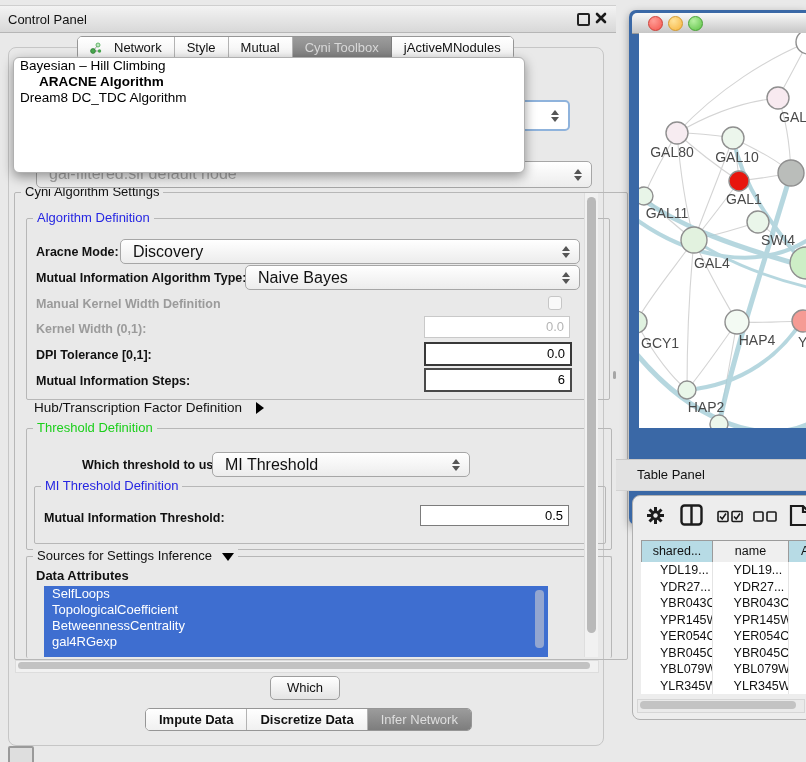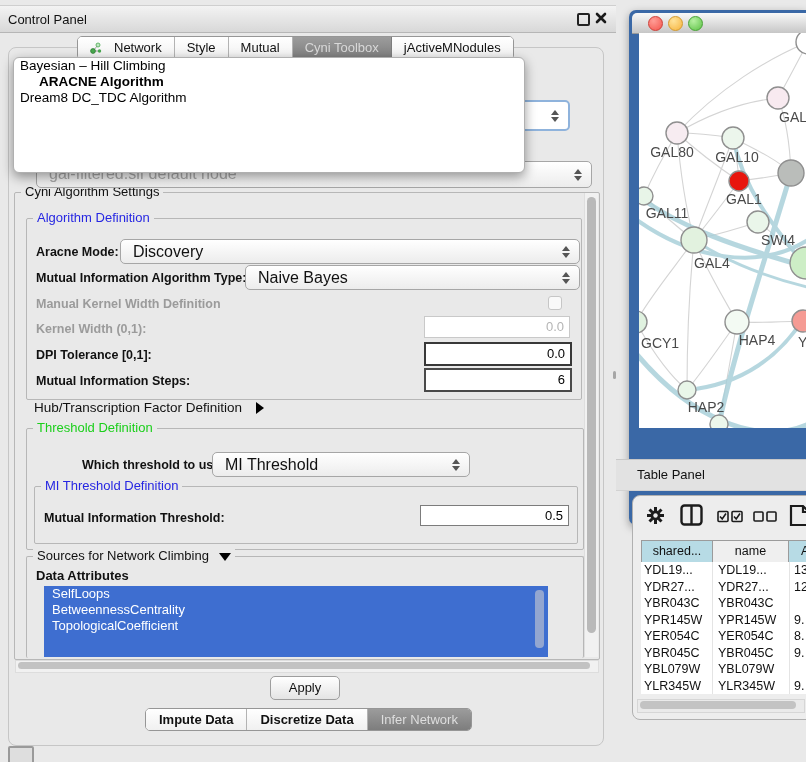"Cyni Algorithm Settings" .groupbox { padding-left: none -> 28px }
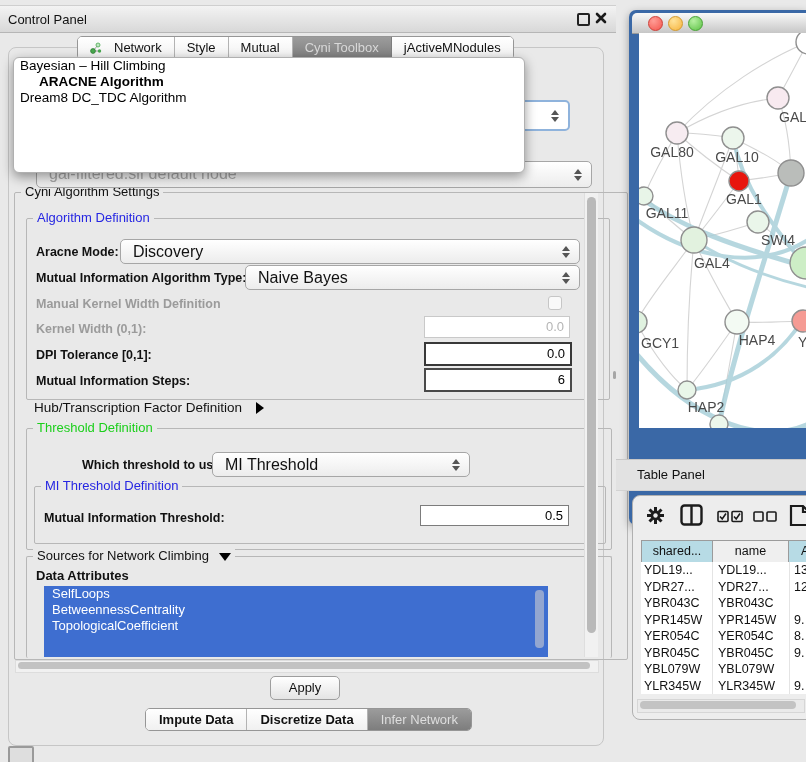"Sources for Network Climbing" span { text: Network Climbing -> Settings Inference }
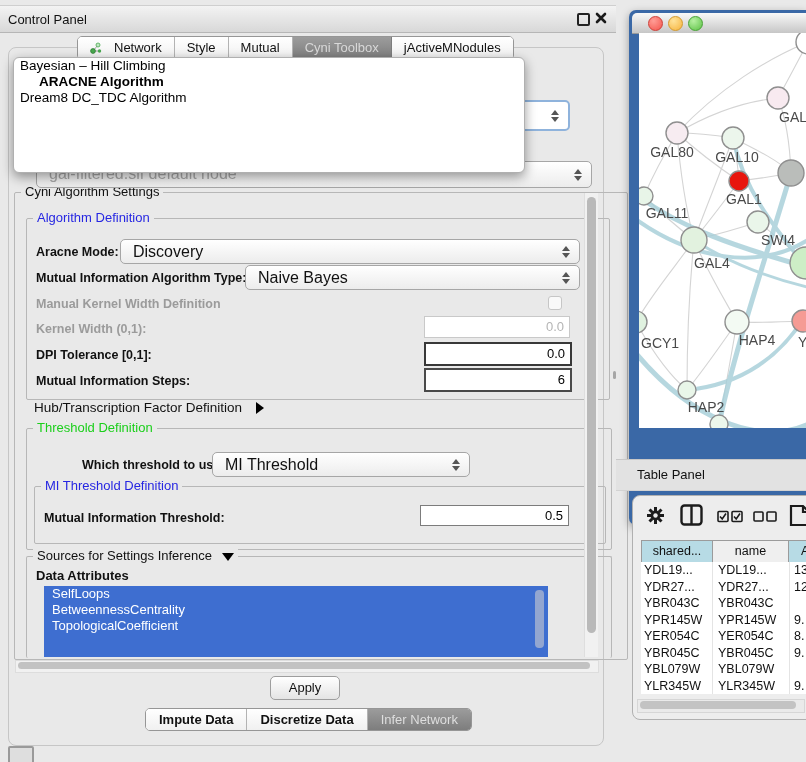"YDL19..." .trow span { margin-left: none -> 16px }
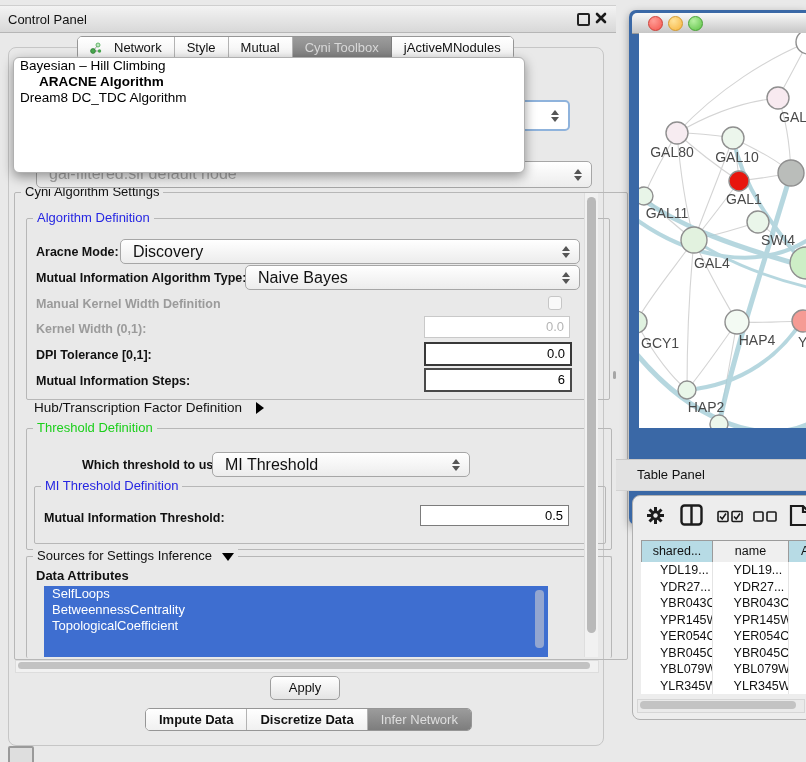"BetweennessCentrality" div.attr-item { order: before "TopologicalCoefficient" -> after "TopologicalCoefficient" }
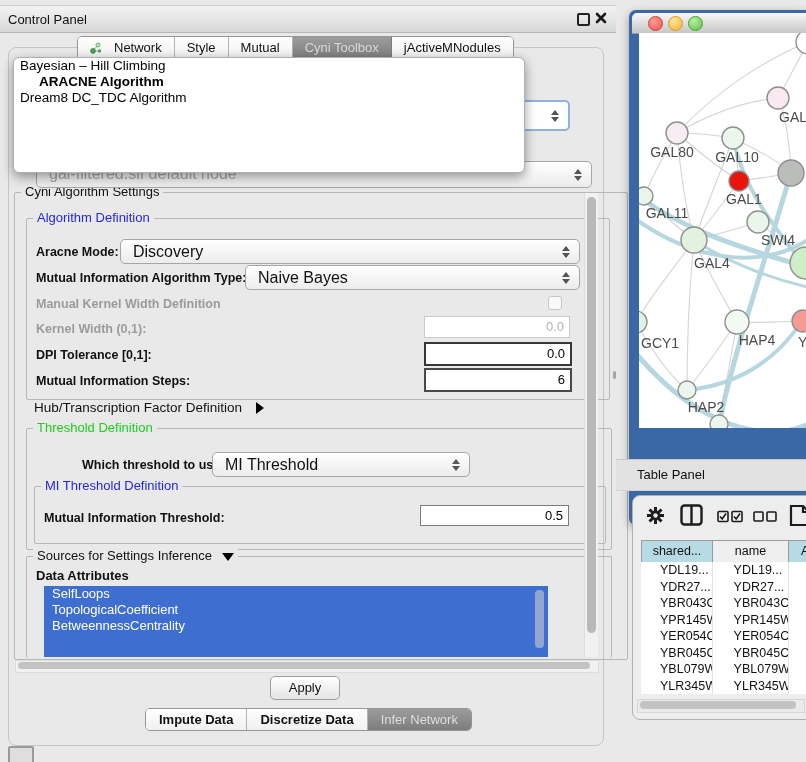"gal4RGexp" div.attr-item { html: none -> <div>gal4RGexp</div> }
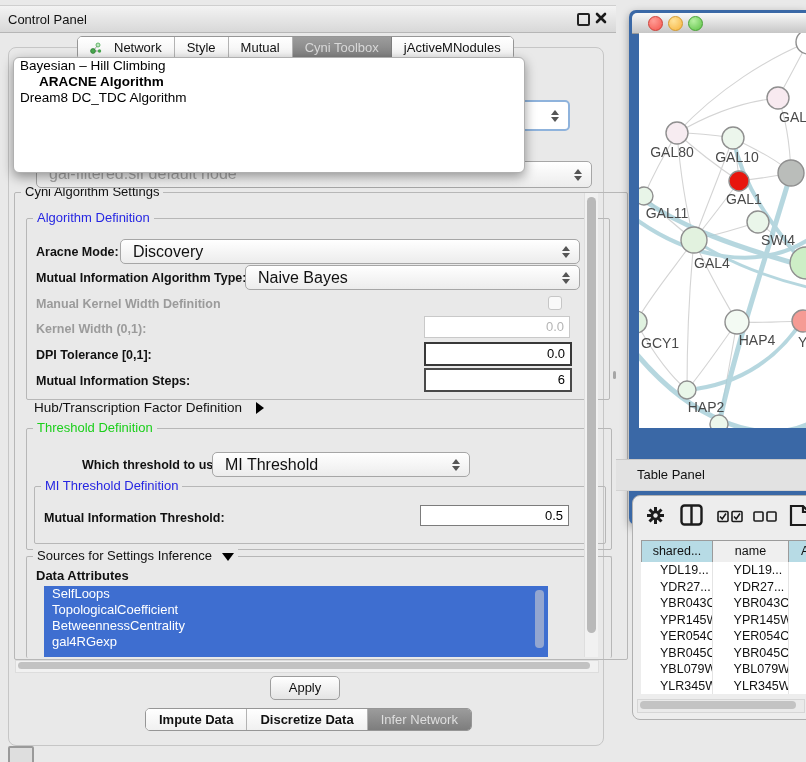"Apply" div.abs { text: Apply -> Which }
